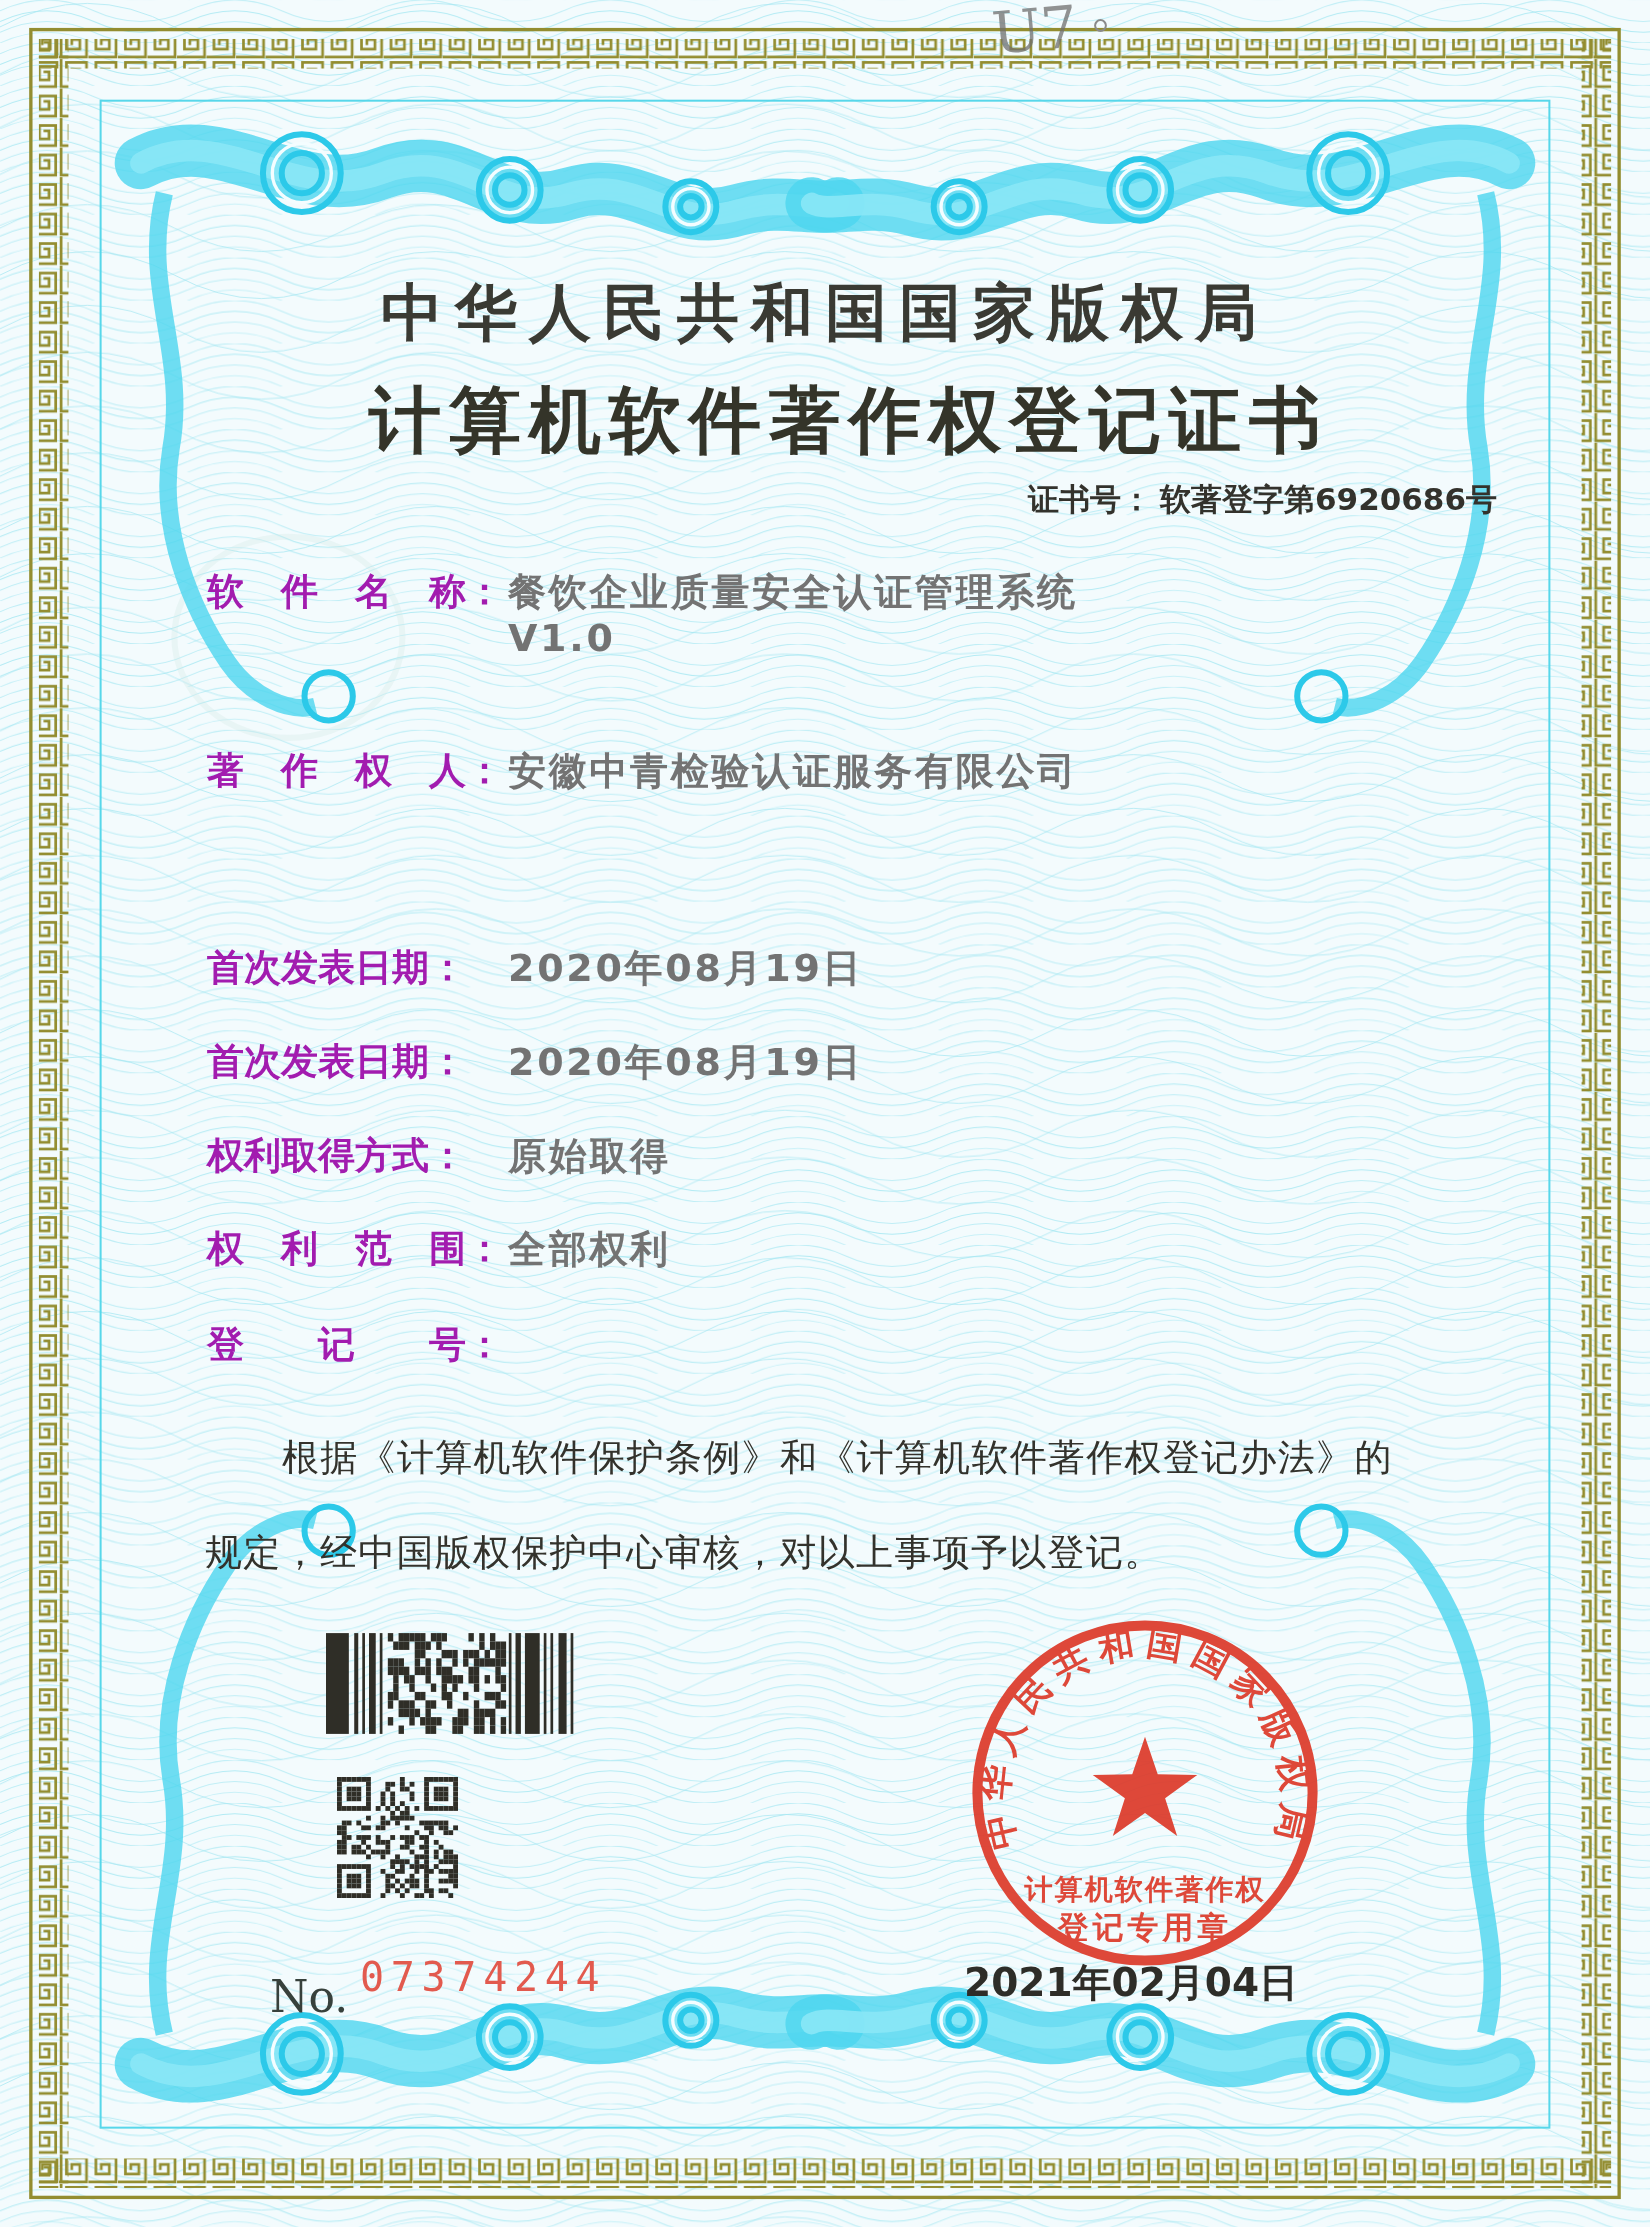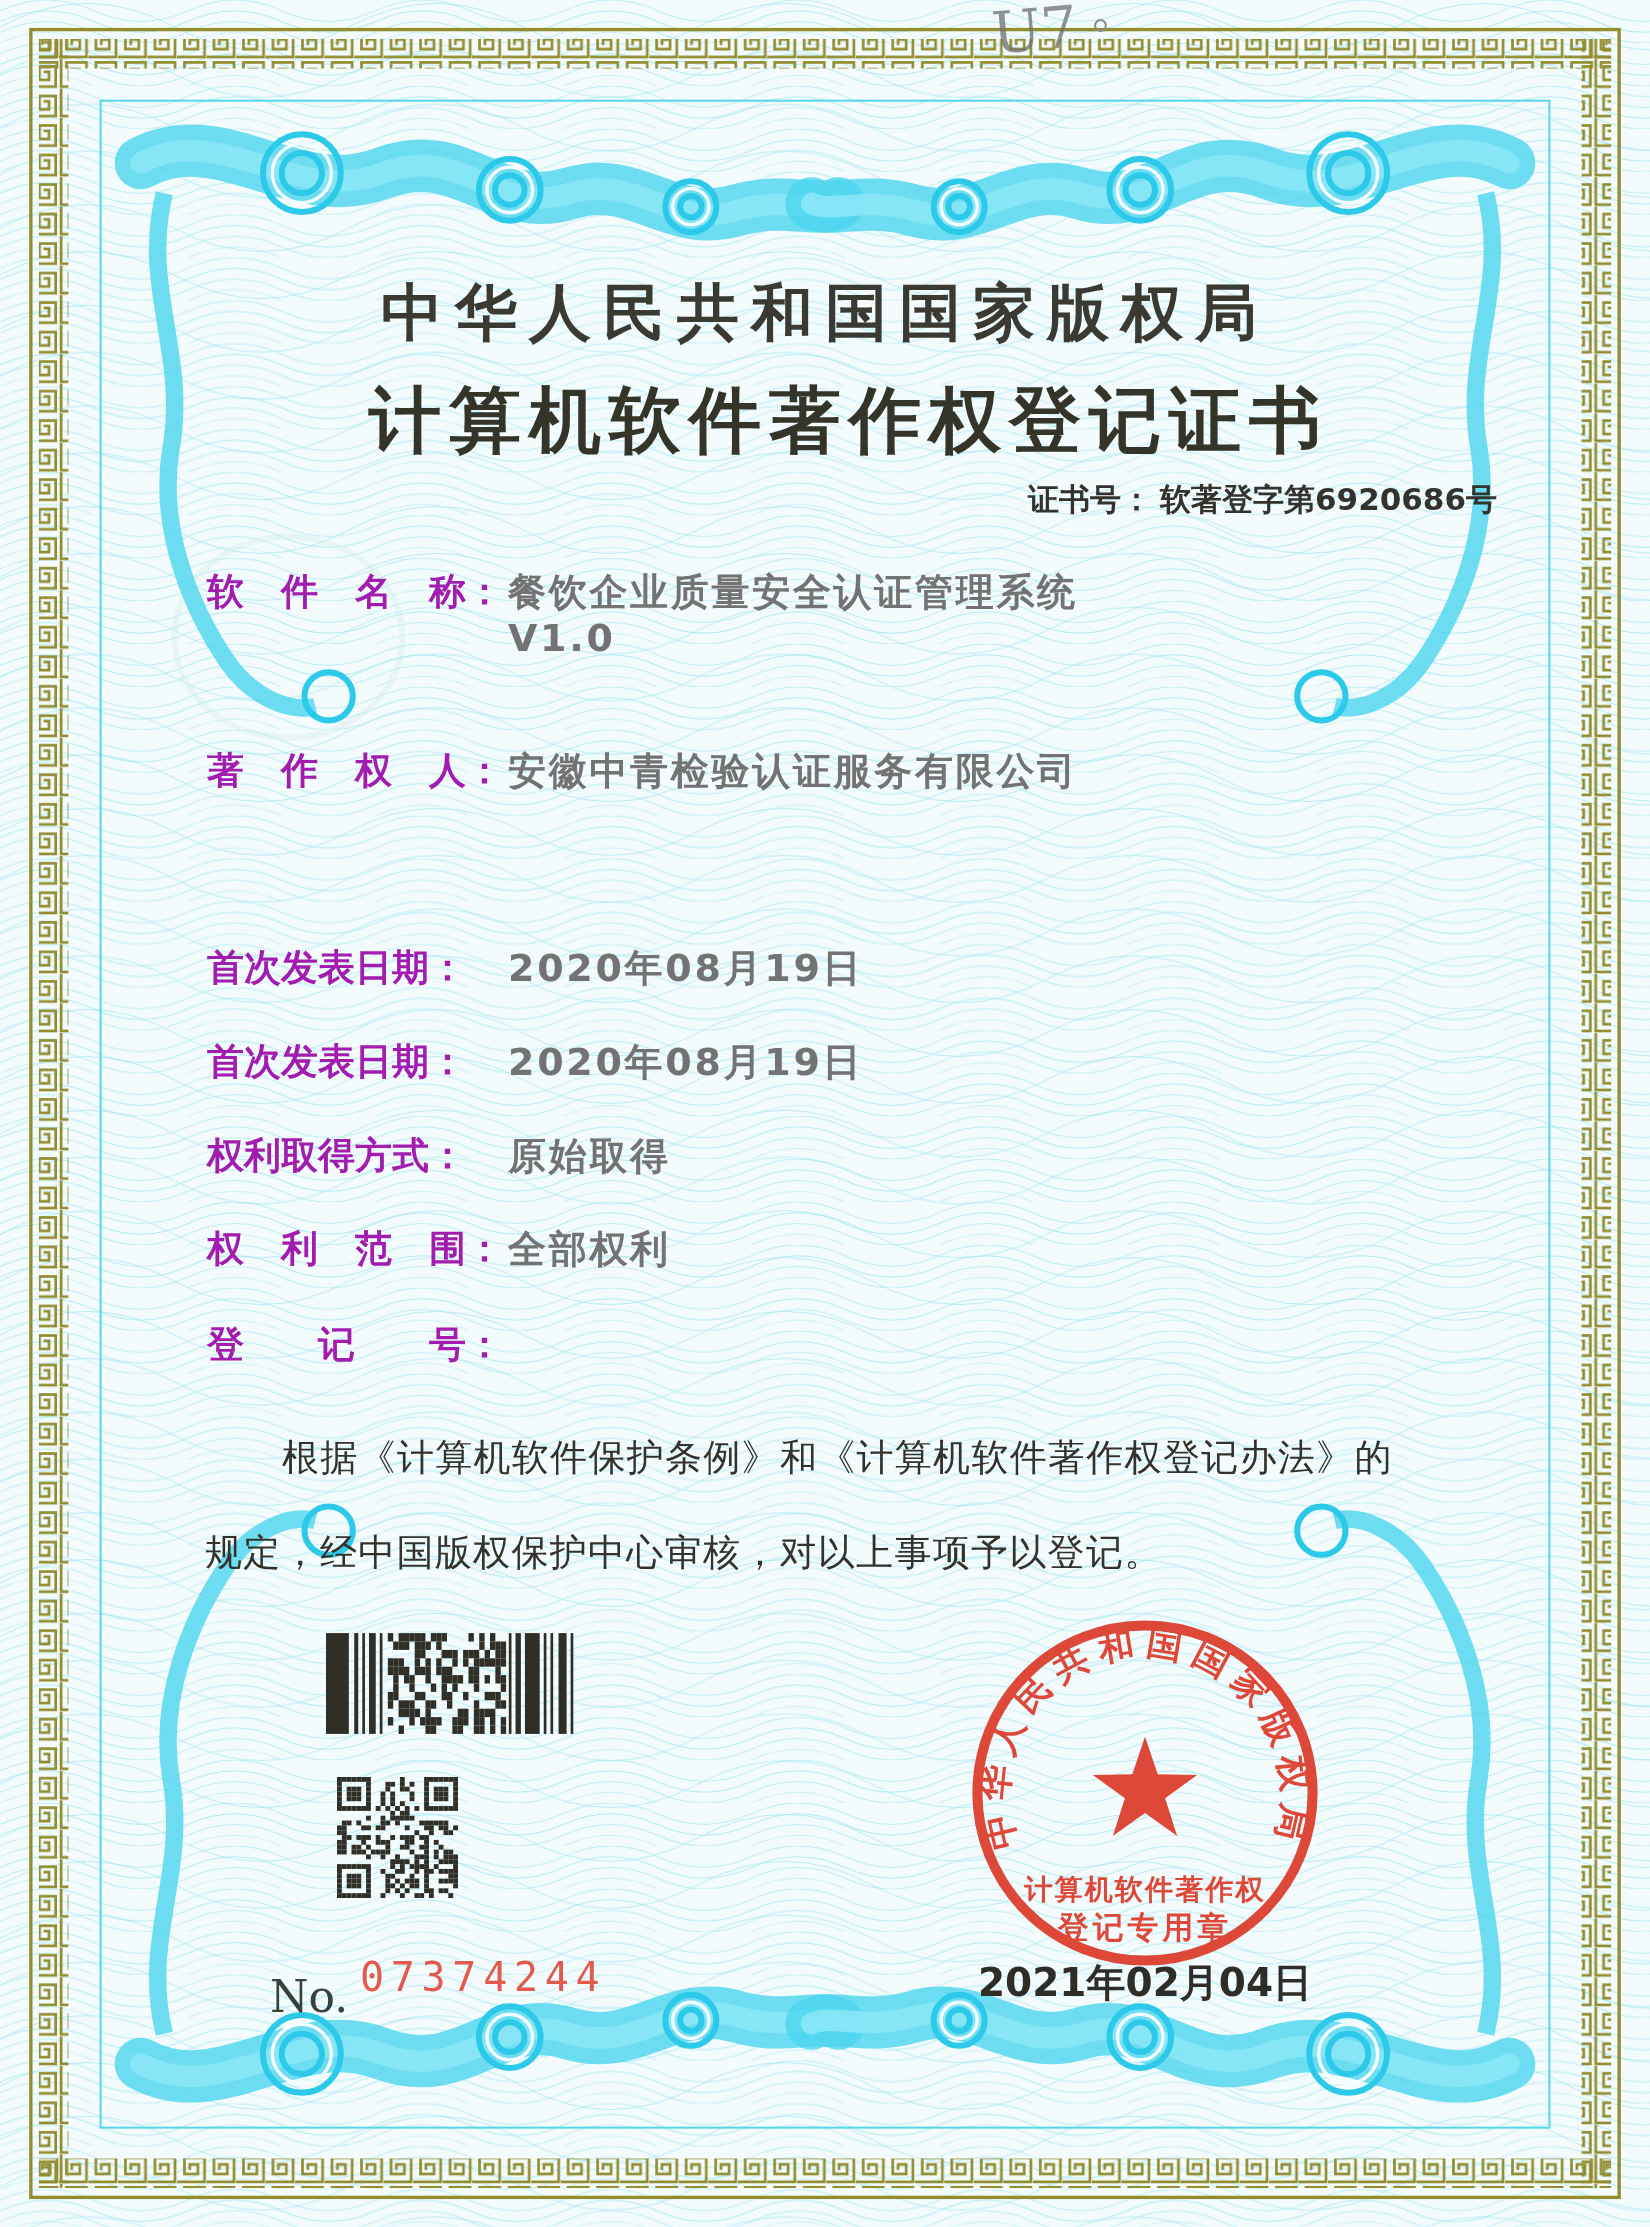"2021年02月04日" .issue-date { text-align: center -> left }
